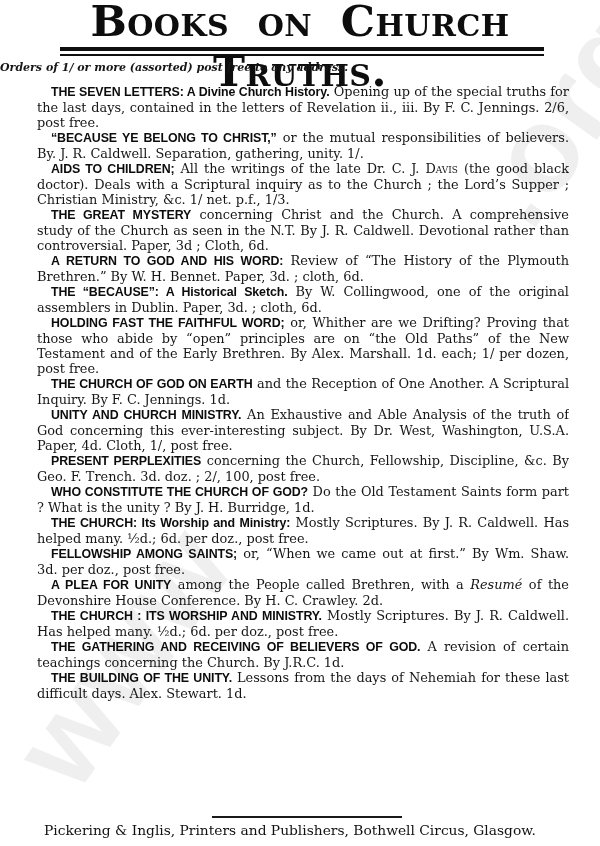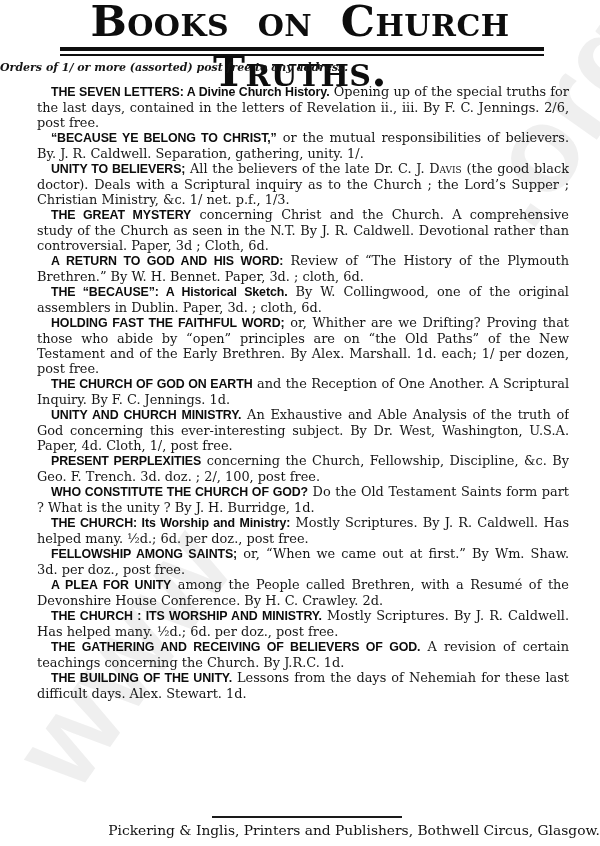"UNITY TO BELIEVERS;" span.seg-h { text: UNITY TO BELIEVERS -> AIDS TO CHILDREN }
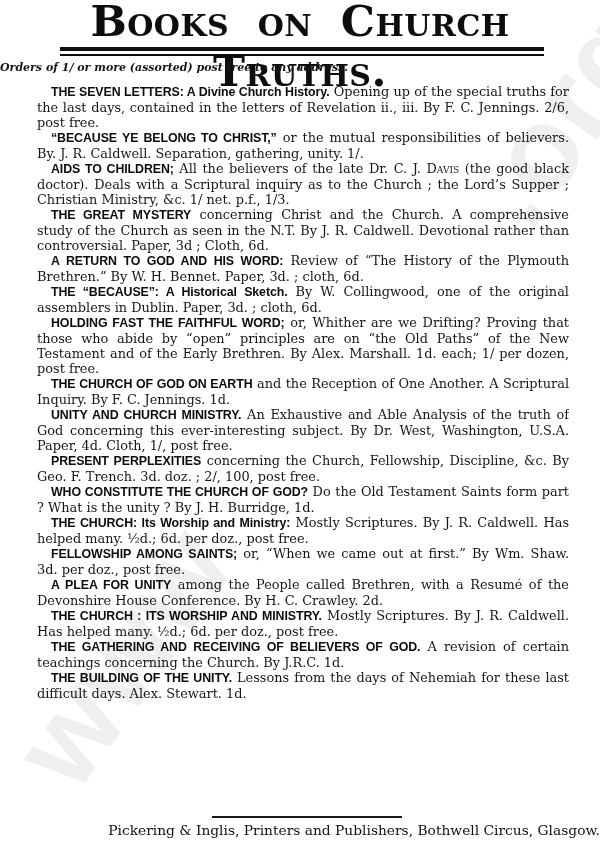"All the believers of the" span.seg-r { text: believers -> writings }
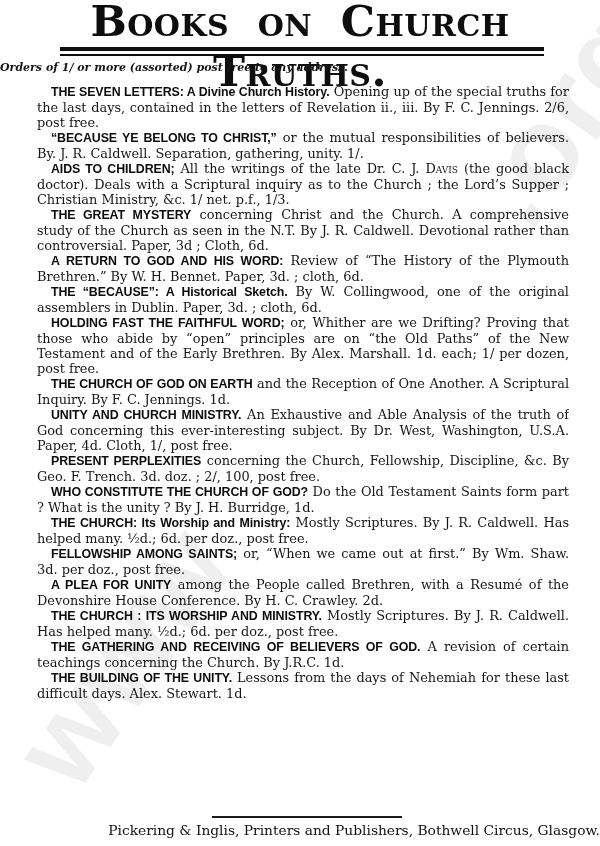"Resumé" .seg-i { font-style: none -> italic }
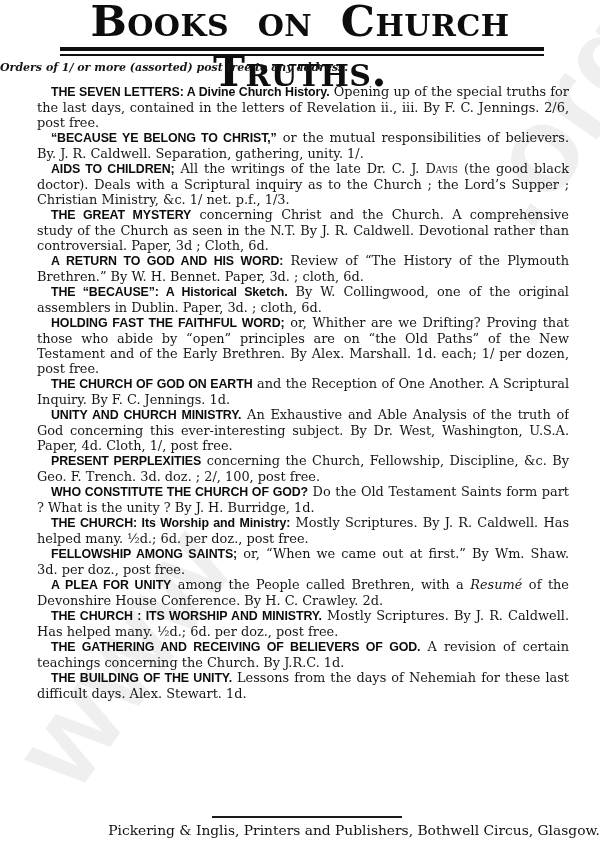"Pickering & Inglis, Printers and" .footer { padding-left: none -> 44px; text-align: right -> left }
